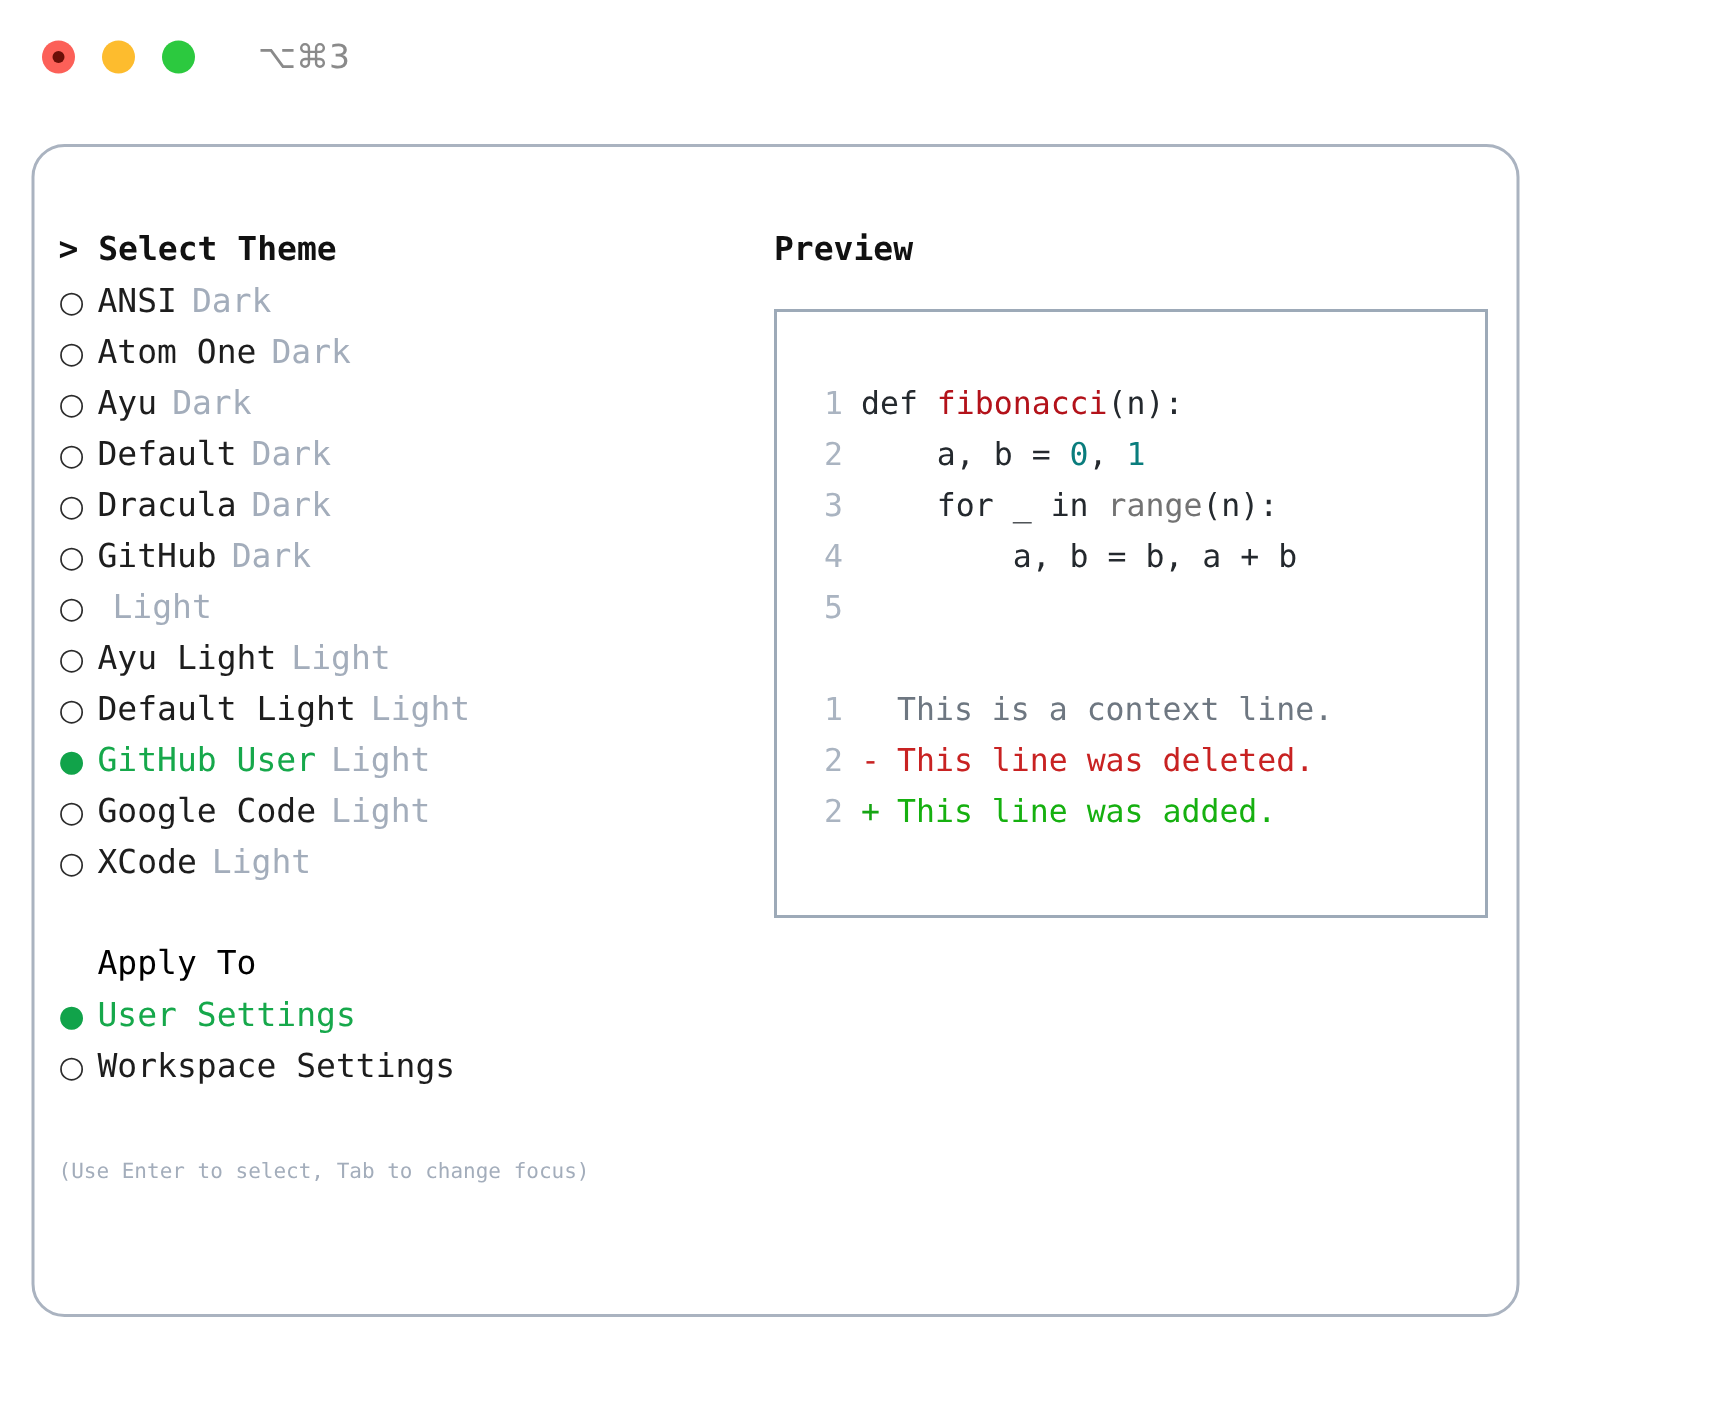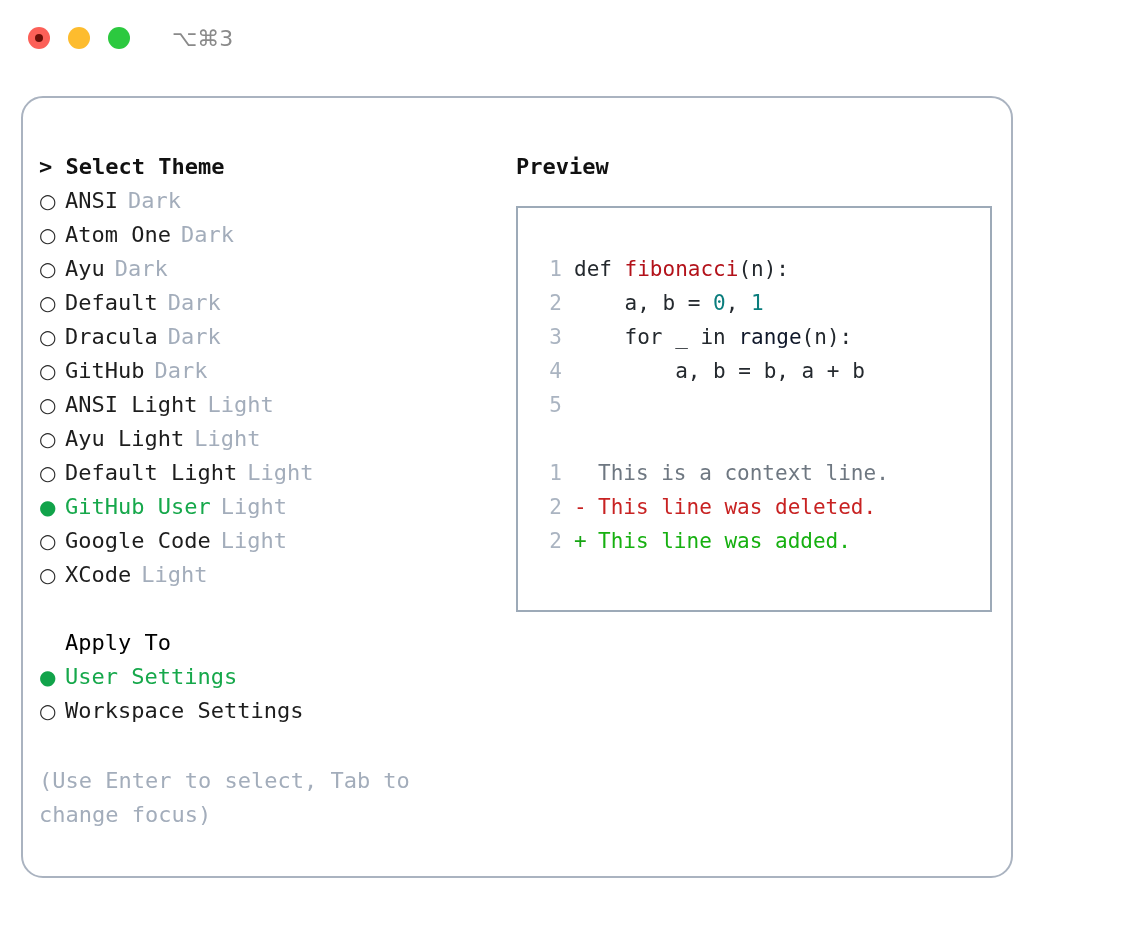"range" .tok-call { color: #0f172a -> #737373 }
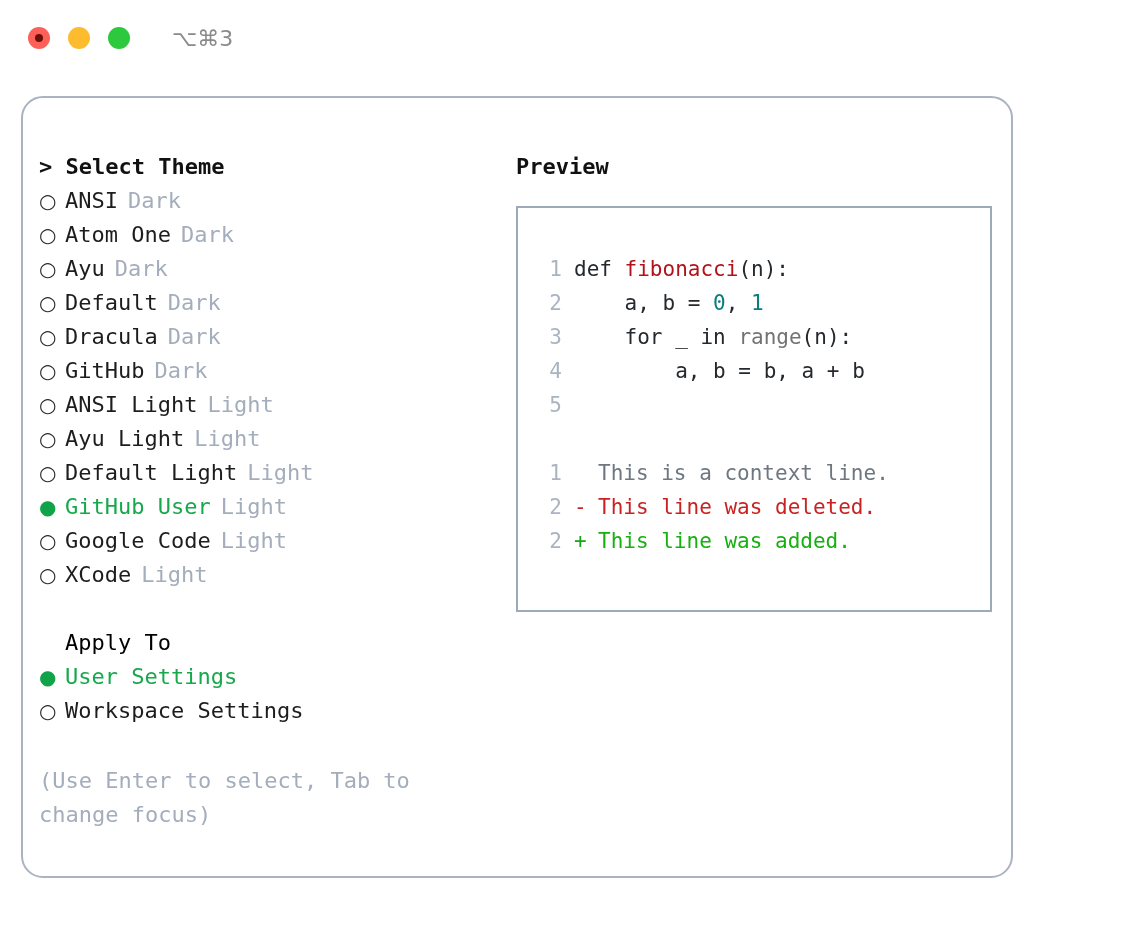"ANSI Light" span.theme-name { html: <span>ANSI Light</span> -> none }
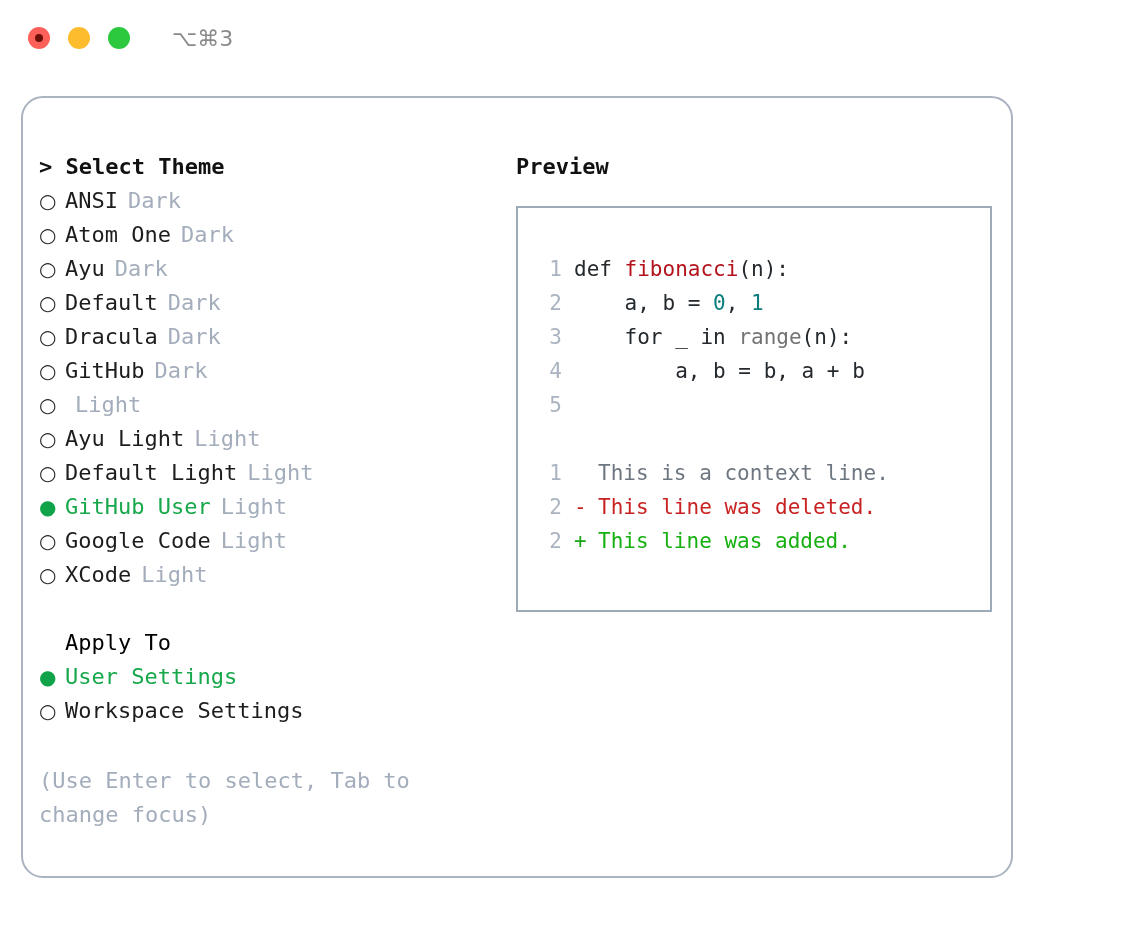"(Use Enter to select, Tab" .hint { font-size: 22px -> 14px }
